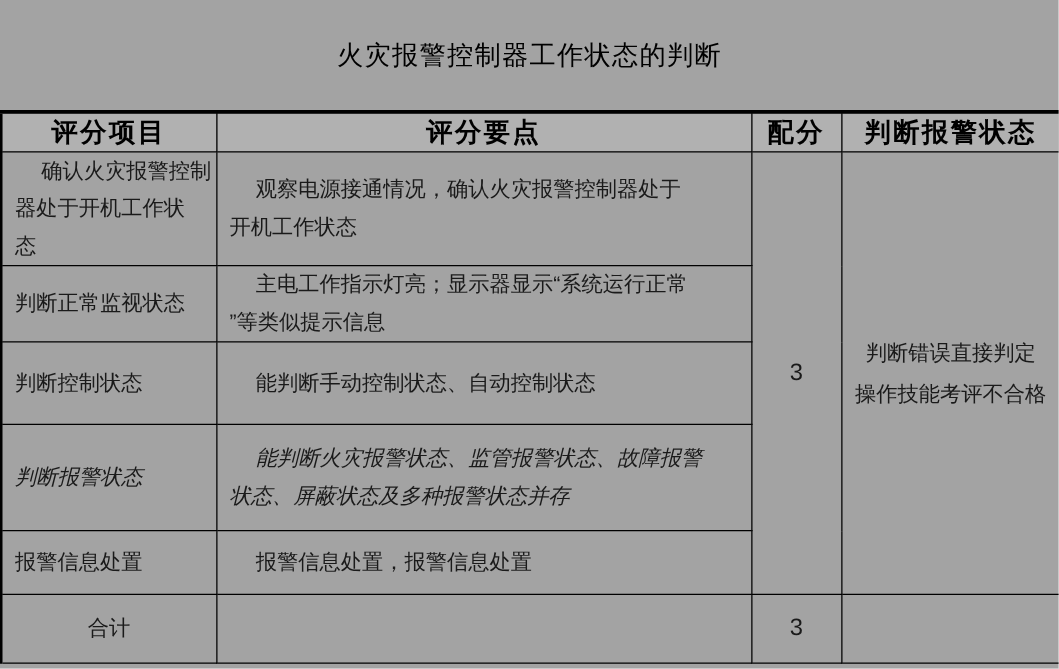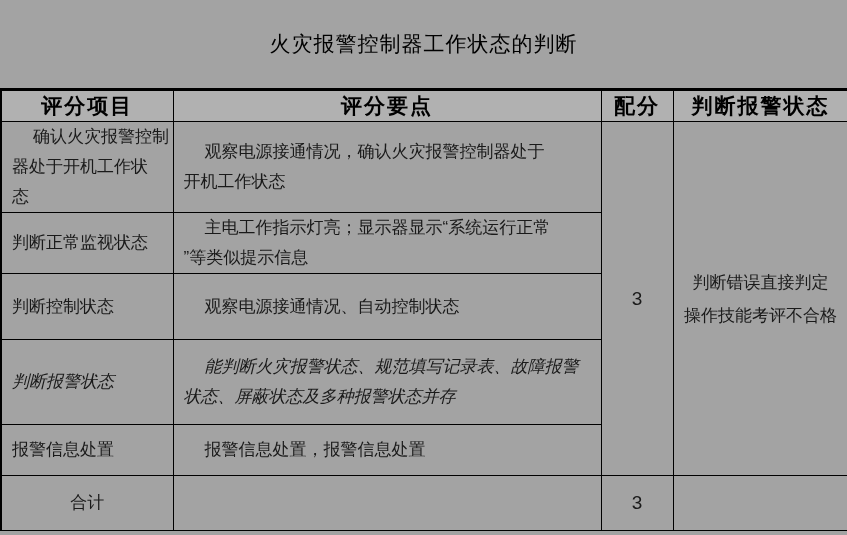"观察电源接通情况、自动控制状态" td.ind { text: 观察电源接通情况 -> 能判断手动控制状态 }
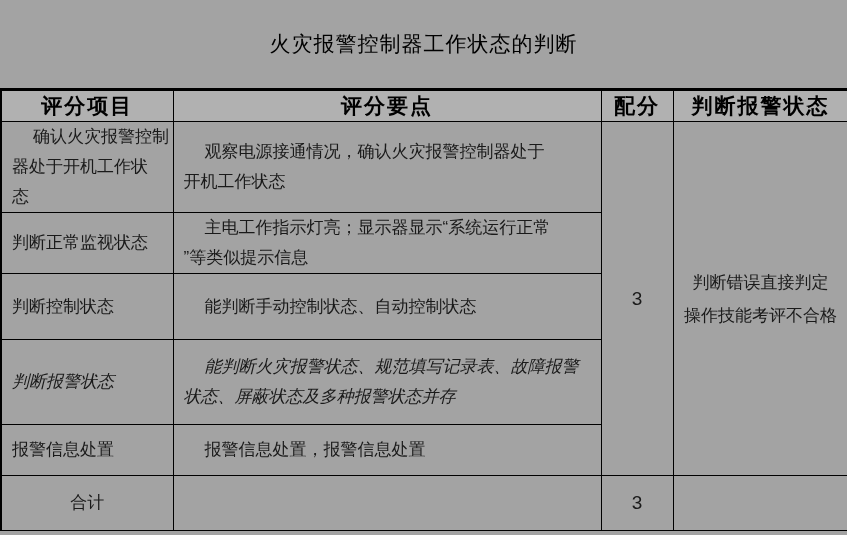"能判断火灾报警状态、规范填写记录表、故障报警" td.ind { text: 规范填写记录表 -> 监管报警状态 }
